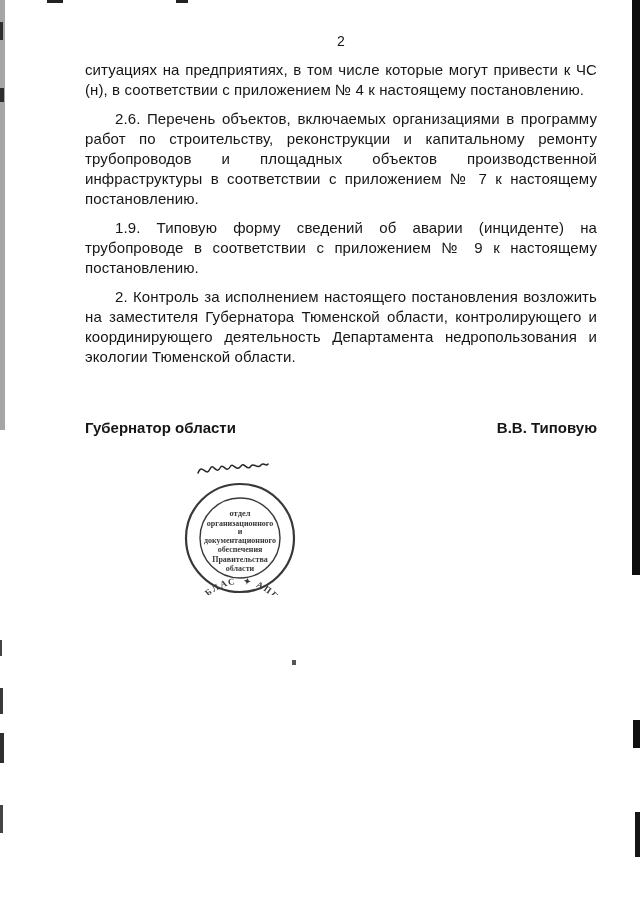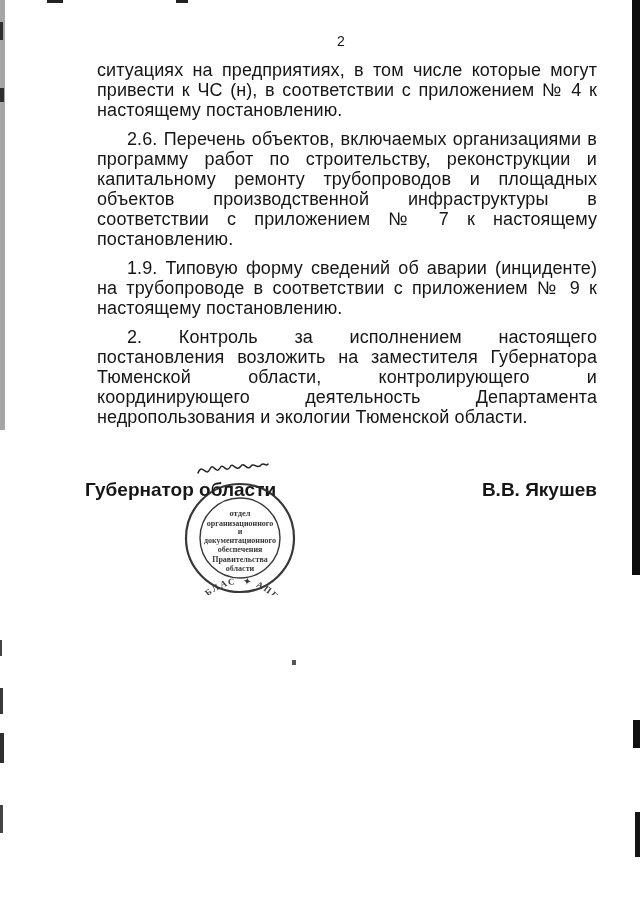"ситуациях на предприятиях, в том" .para { font-size: 18px -> 15px; margin: 0 0 9px 12px -> 0 0 9px 0 }
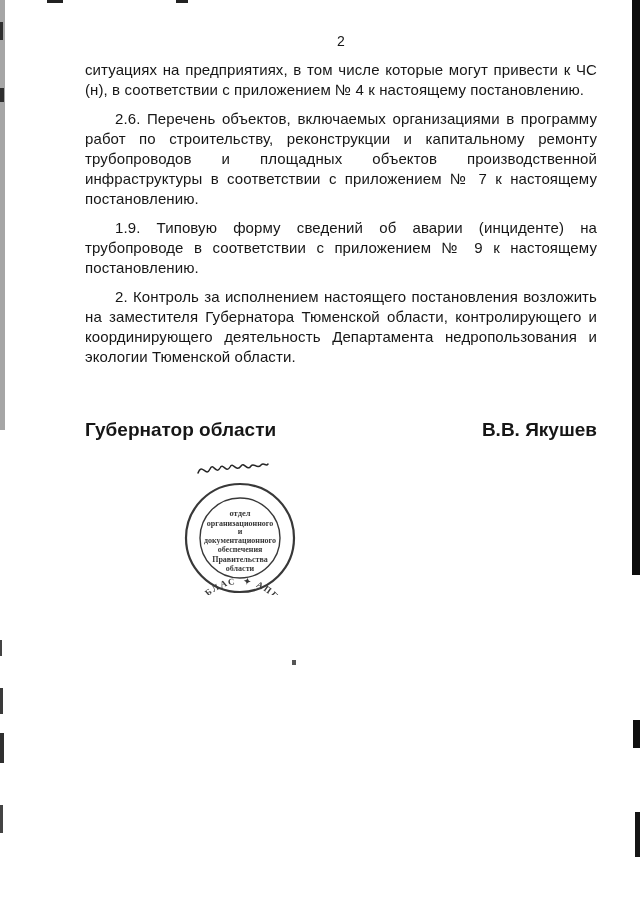"Губернатор области" .signature-row { font-size: 19px -> 15px }
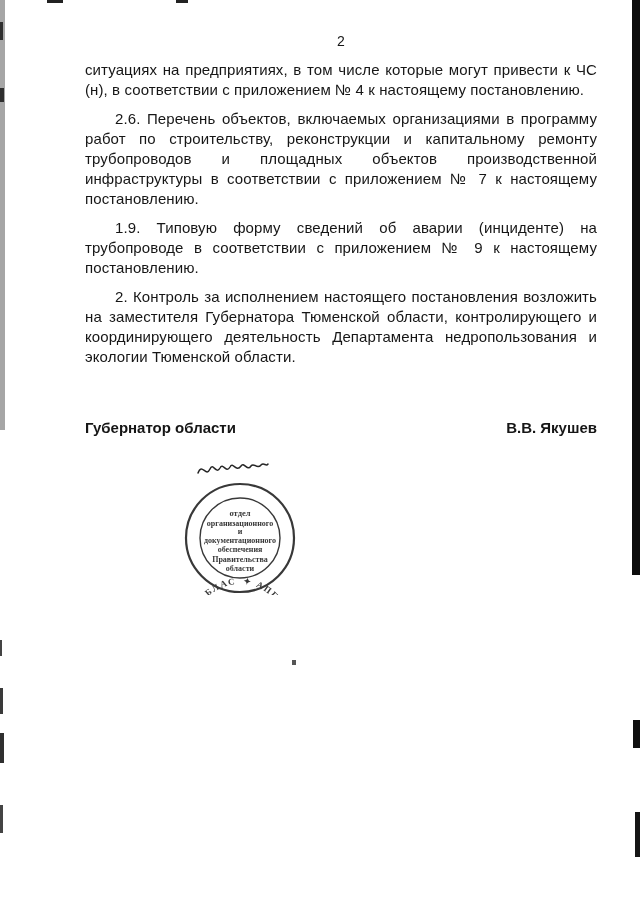"В.В. Якушев" span { text: Якушев -> Типовую }
